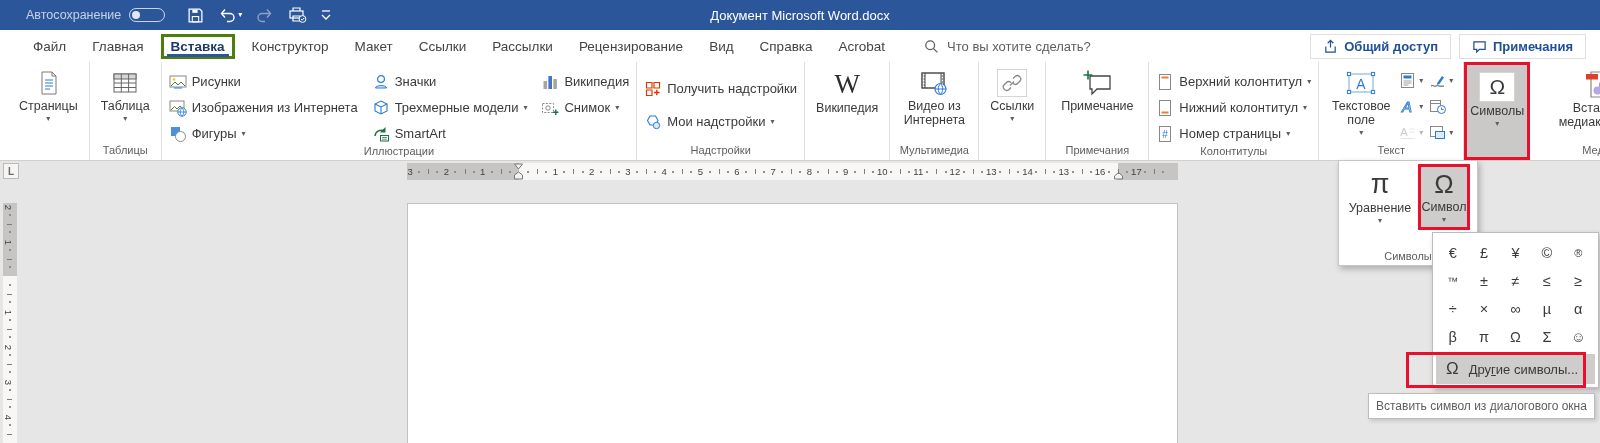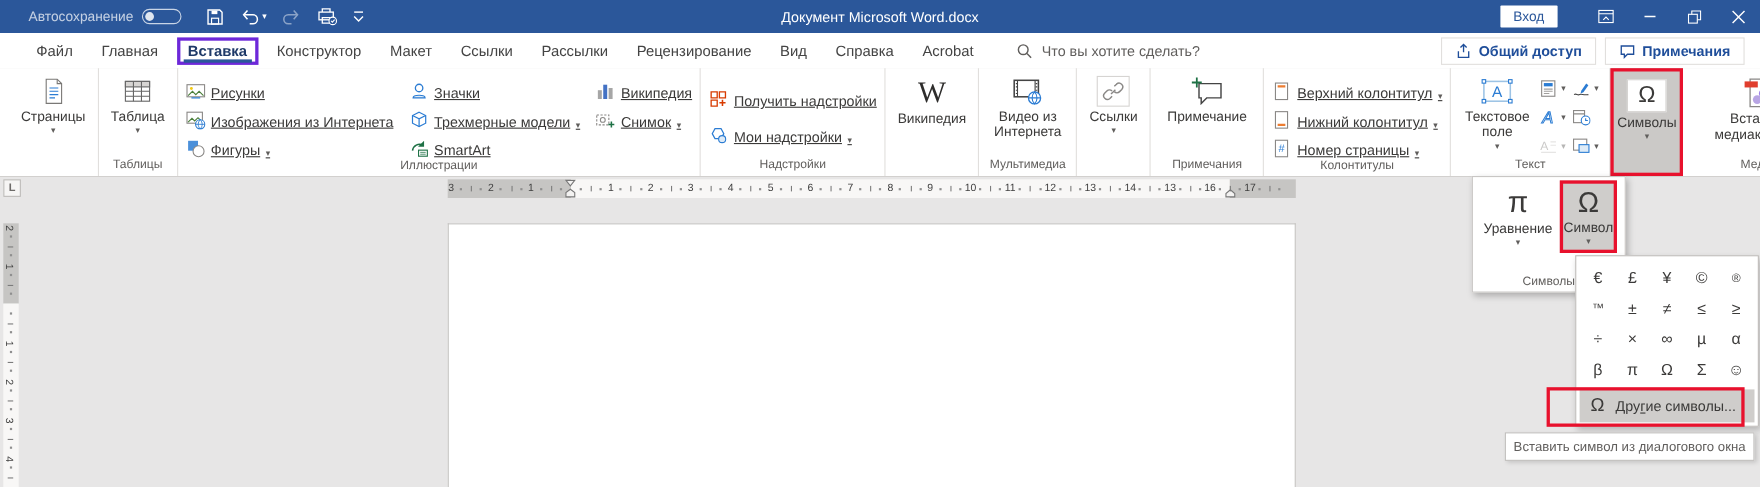"Вход" div.tb-right { html: <div> <span>Вход</span> <span> <svg> <rect></rect> <path></path> <path></path> </svg> </span> <span> <svg> <path></path> </svg> </span> <span> <svg> <rect></rect> <path></path> </svg> </span> <span> <svg> <path></path> </svg> </span> </div> -> none }
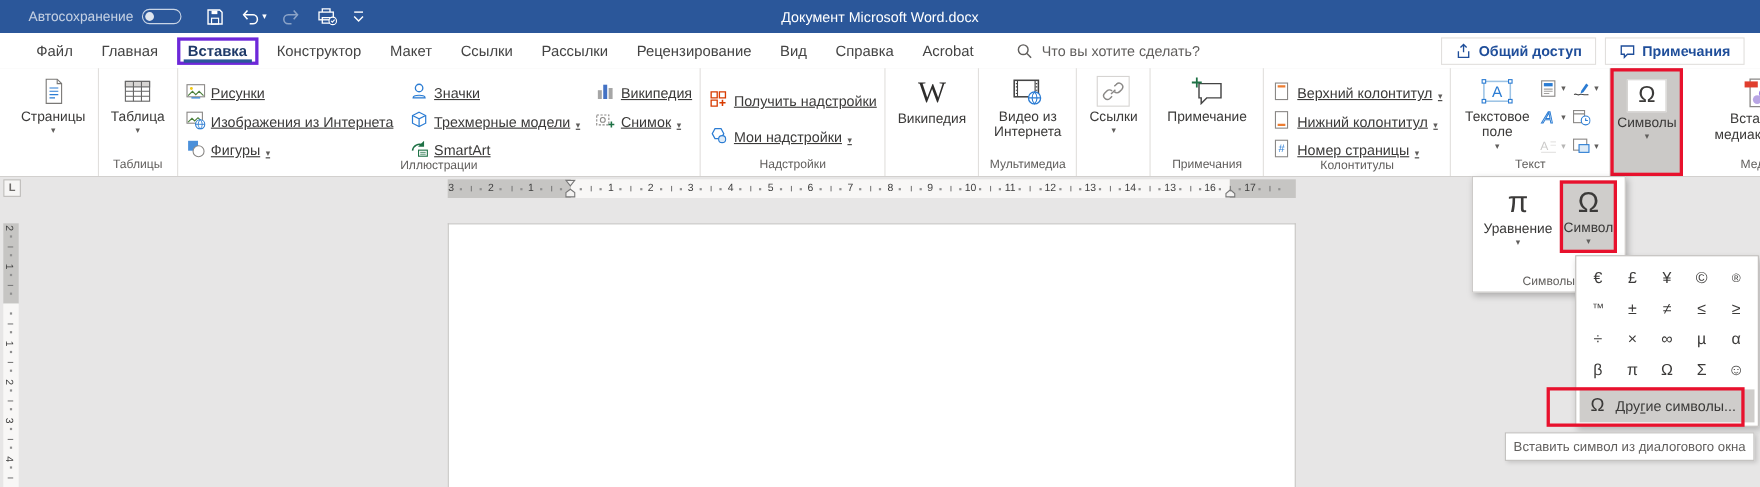"Вставка" .tab.selected { border: 3px solid #6d28d9 -> 3px solid #4d7c0f }
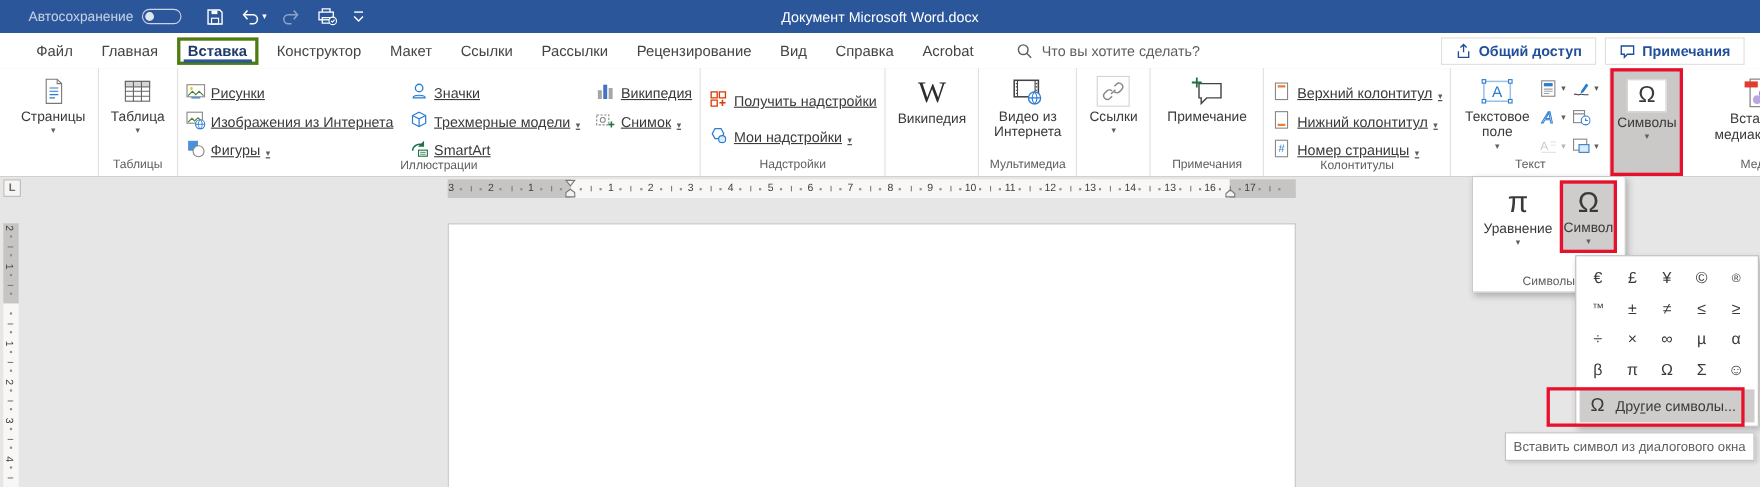"Рисунки" .smallbtn { align-items: flex-end -> center; text-decoration: underline -> none }
